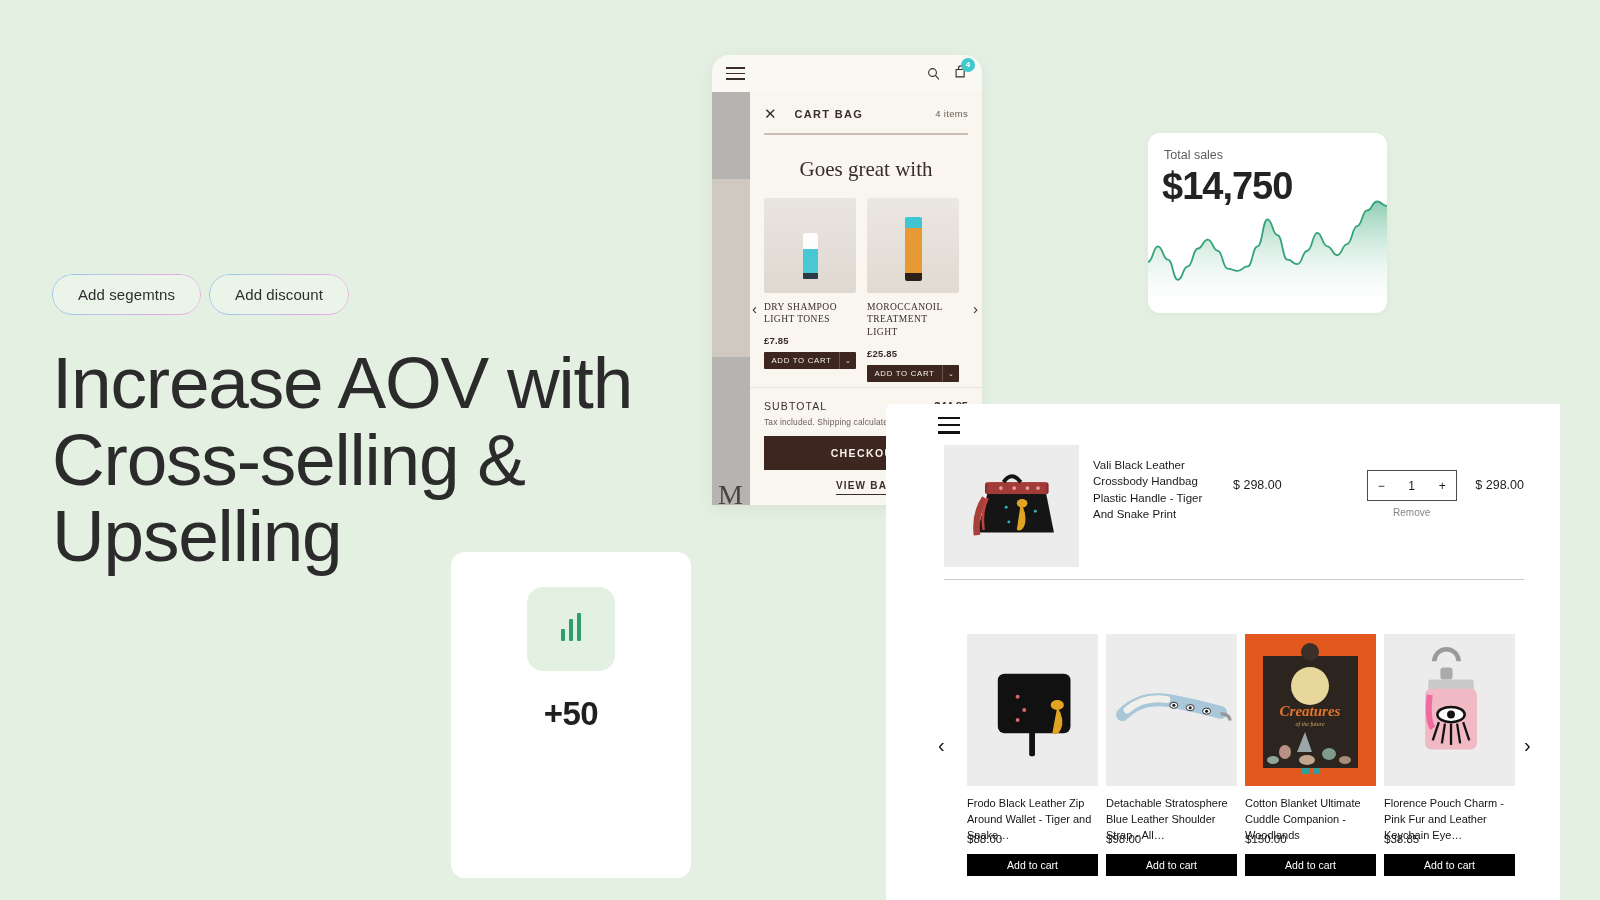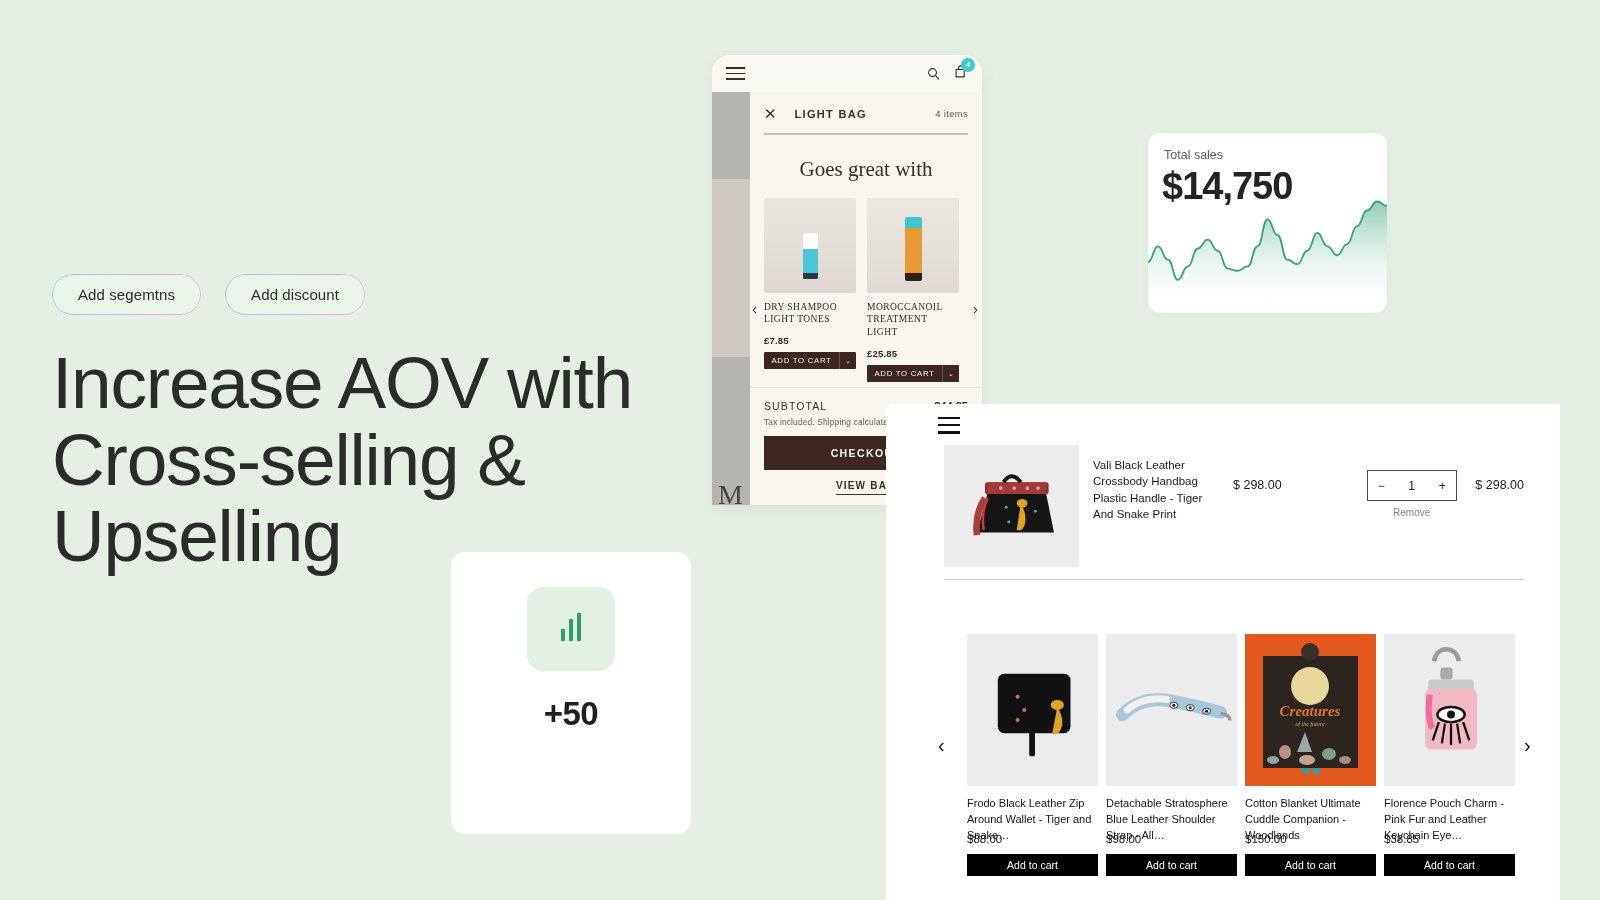"LIGHT BAG" div.drawer-title { text: LIGHT -> CART }
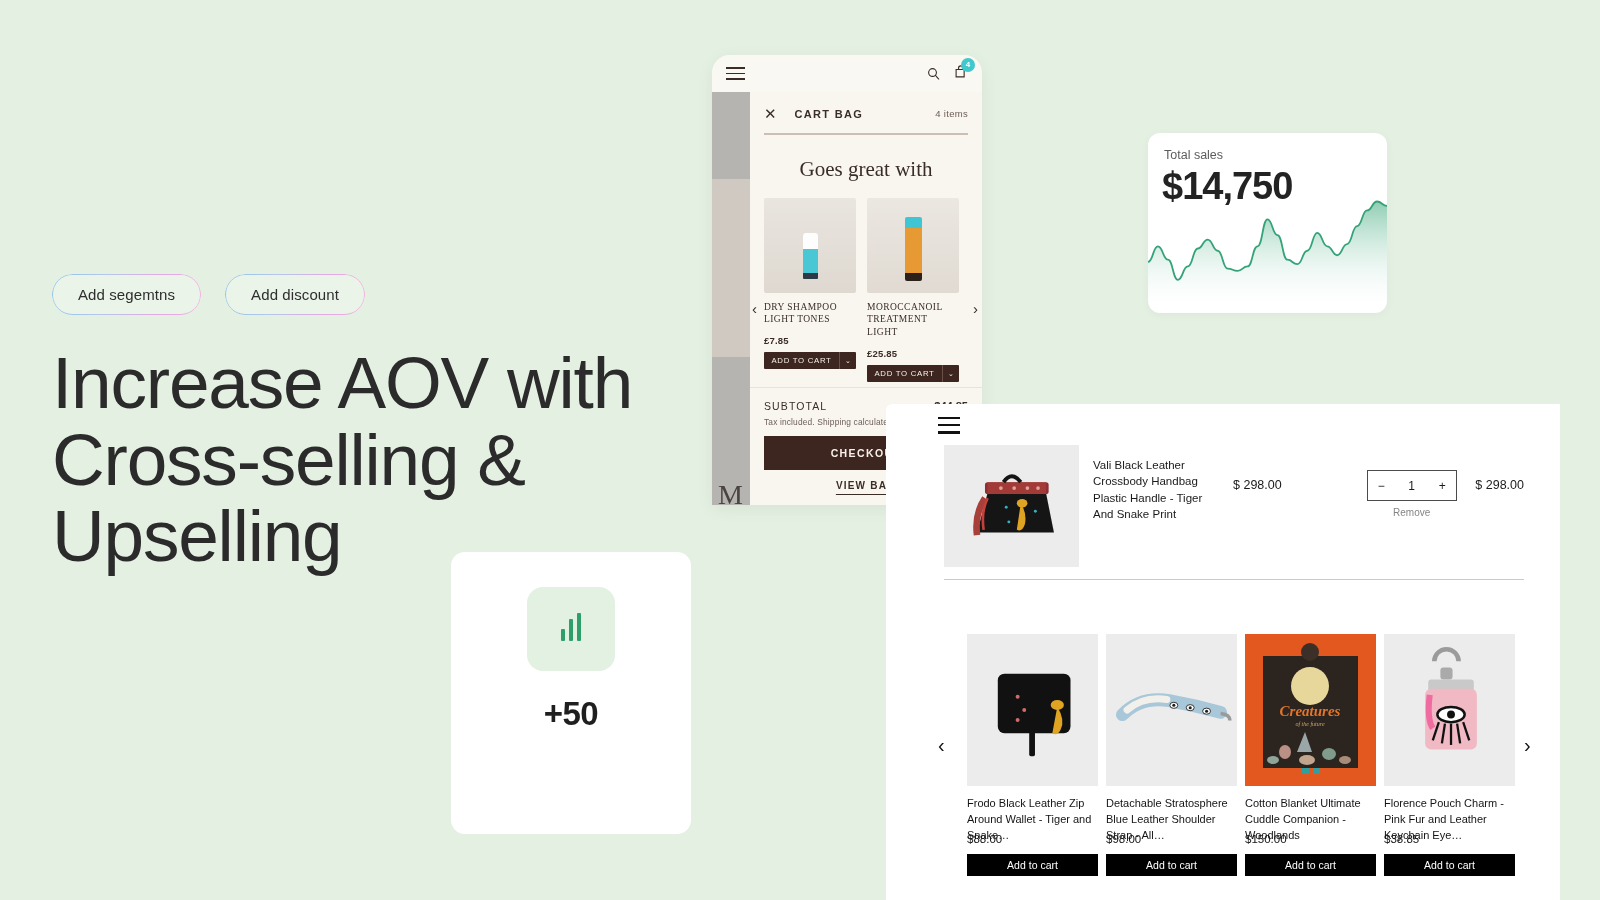"Add segemtns" .chip-row { gap: 24px -> 8px }
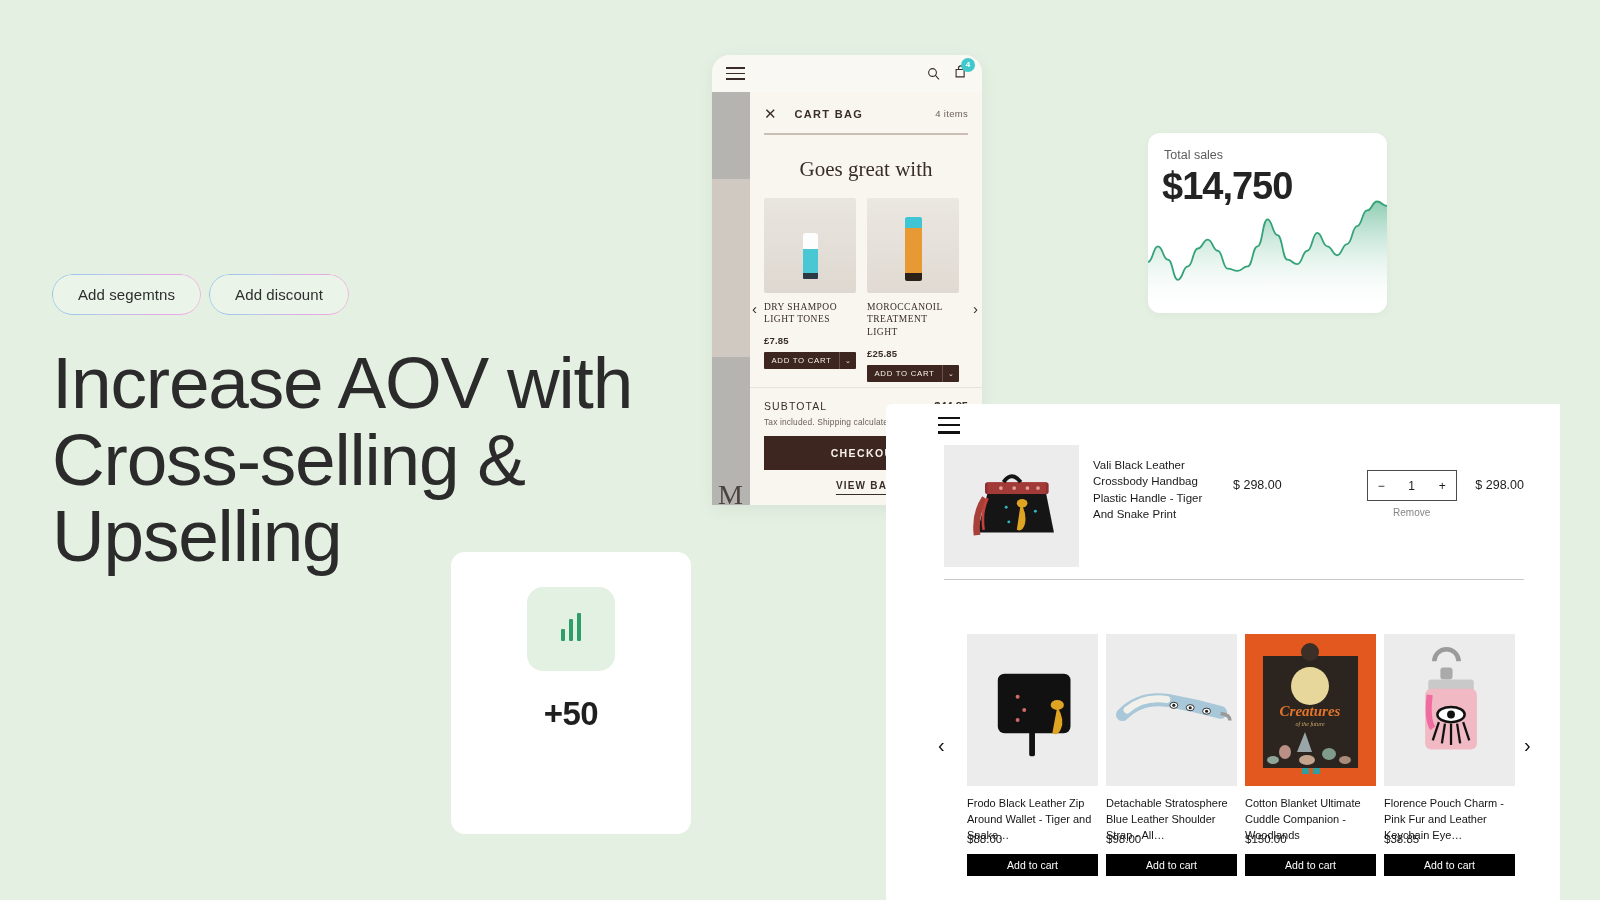"+50" .stat-card { height: 282px -> 326px }
